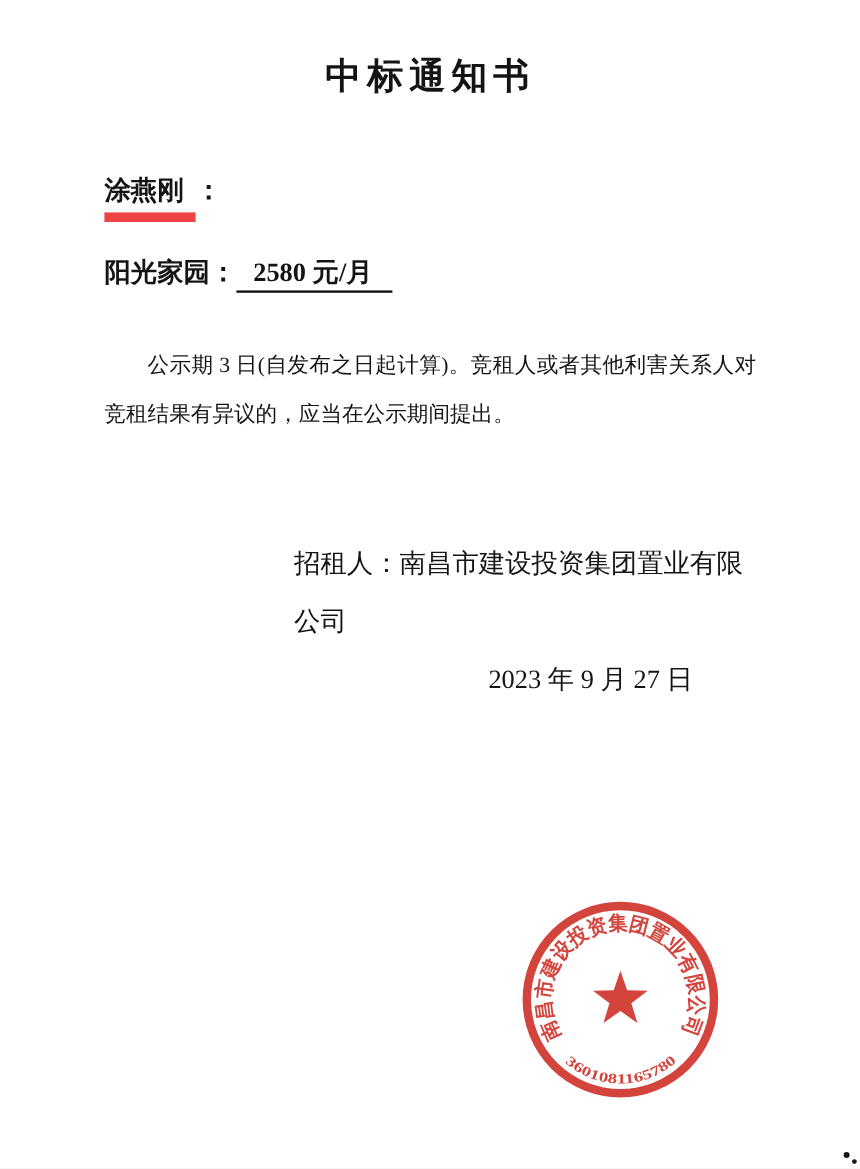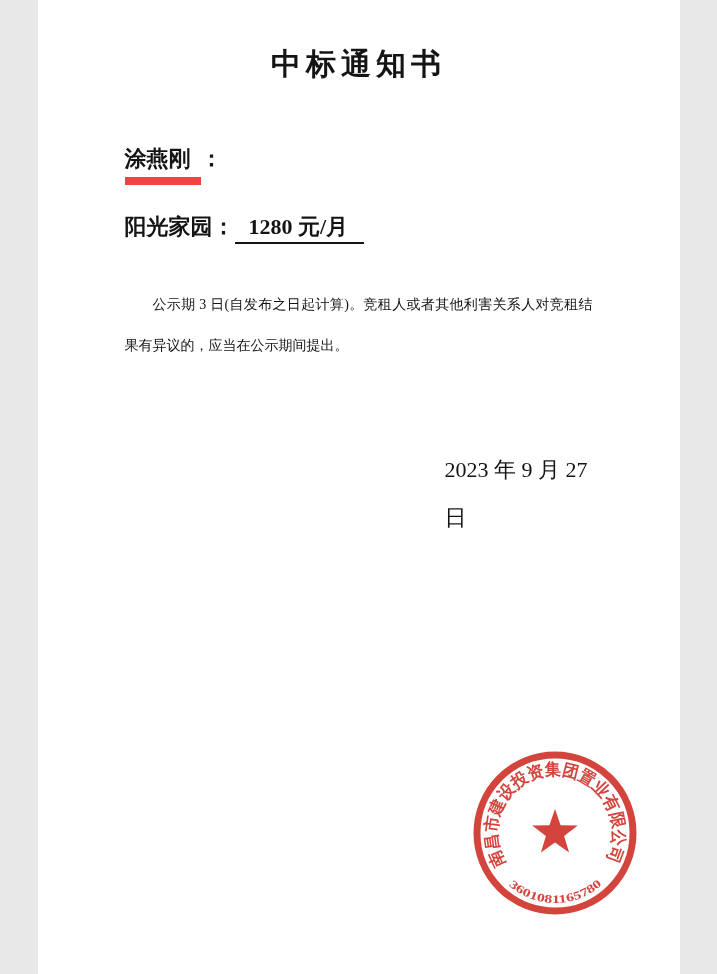"中标通知书" .page { width: 642px -> 717px }
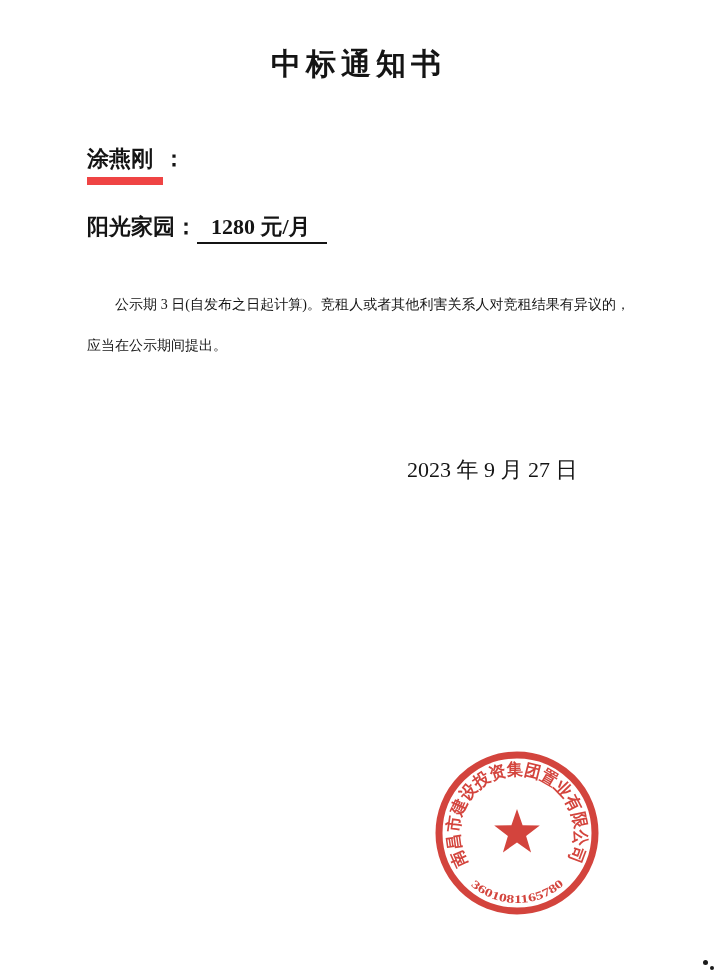"1280 元/月" span.result-value { text: 1280 -> 2580 }
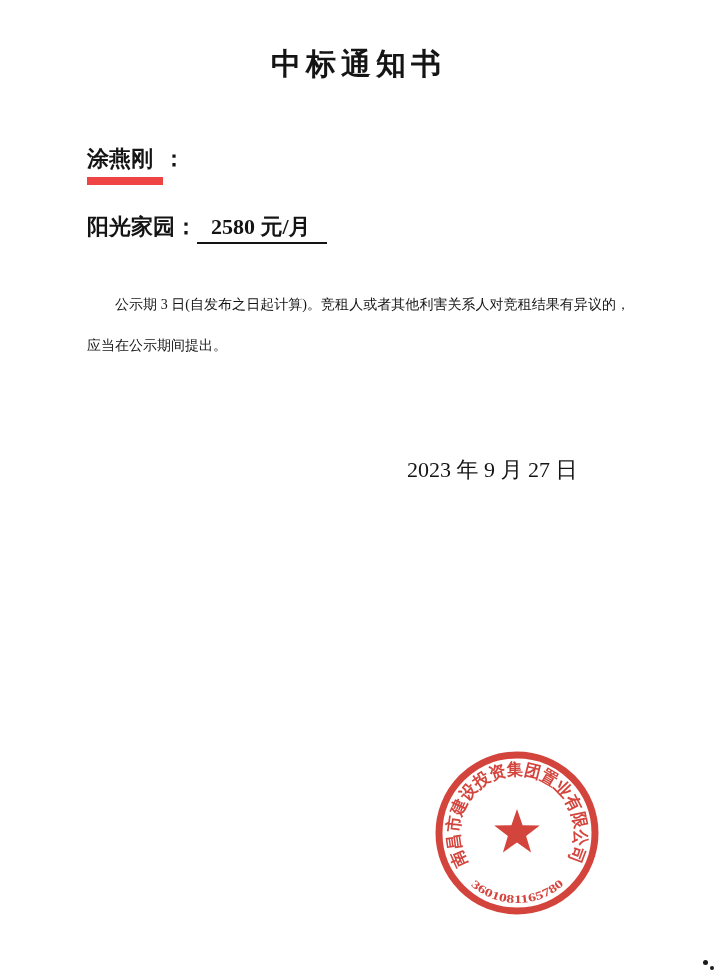"公示期 3" .notice-para { font-size: 14px -> 18px }
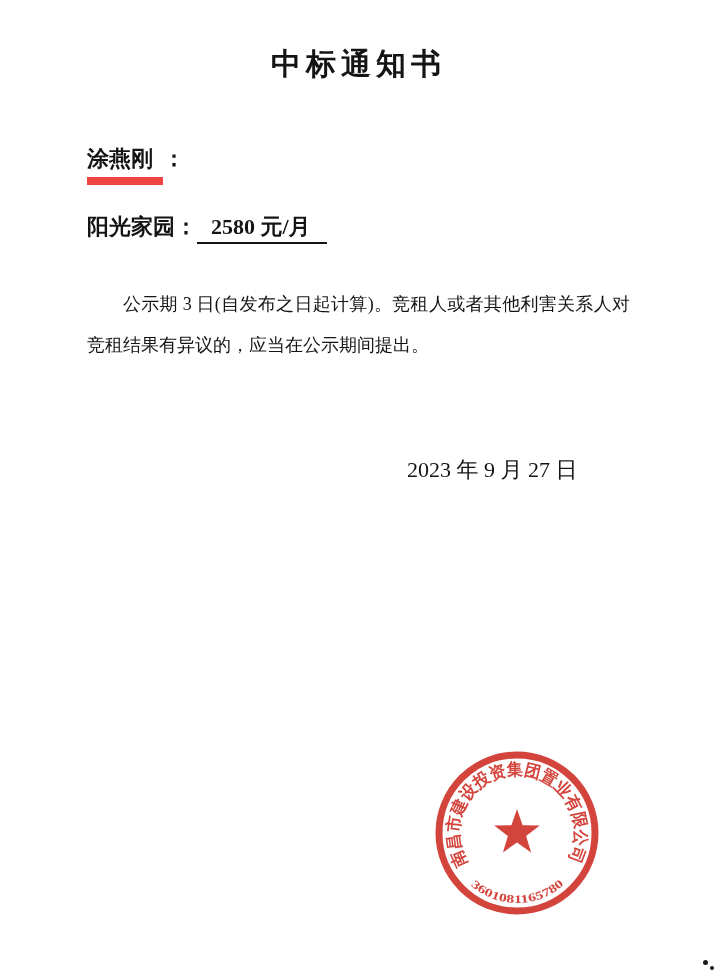"招租人：南昌市建设投资集团置业有限公司" div.sig-lessor { html: none -> <div>招租人：南昌市建设投资集团置业有限公司</div> }
